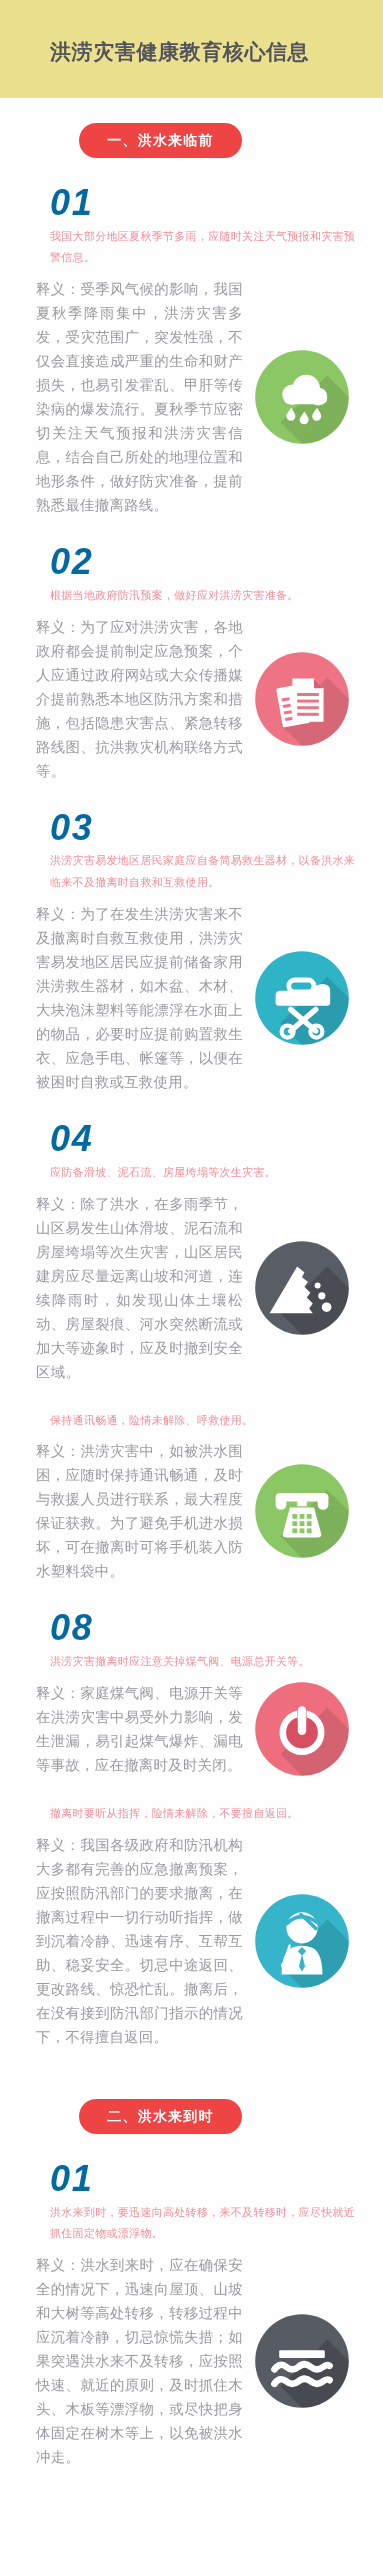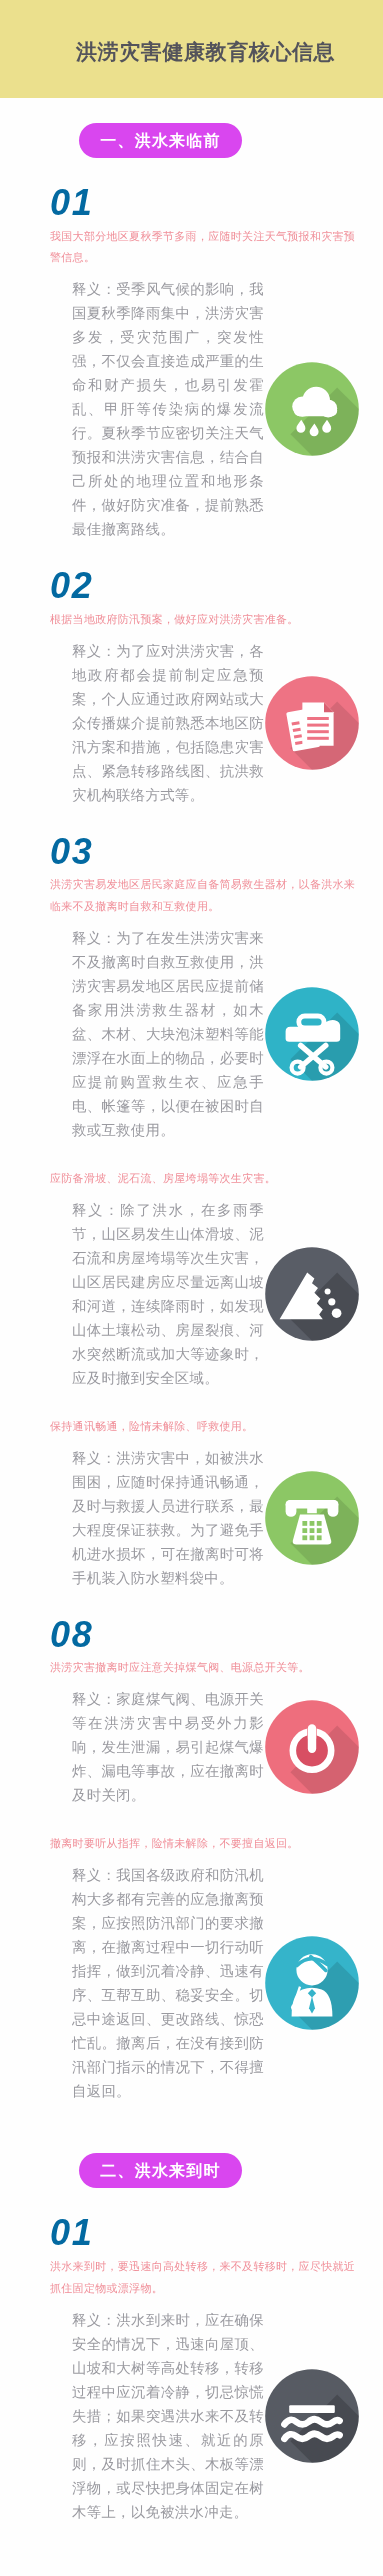"洪涝灾害健康教育核心信息" .title { padding: 38px 12px 0 76px -> 38px 12px 0 50px }
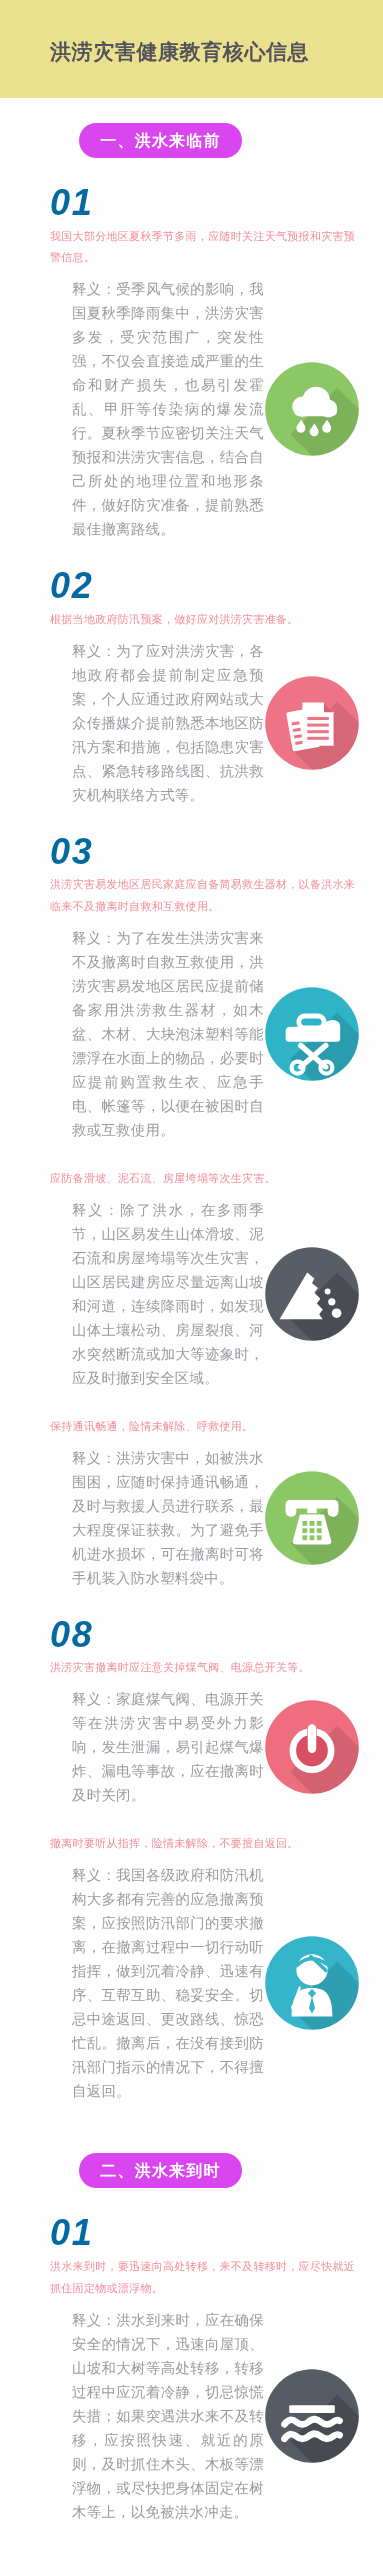"一、洪水来临前" .pill { background: #d946ef -> #ef4444; font-size: 16px -> 14px }
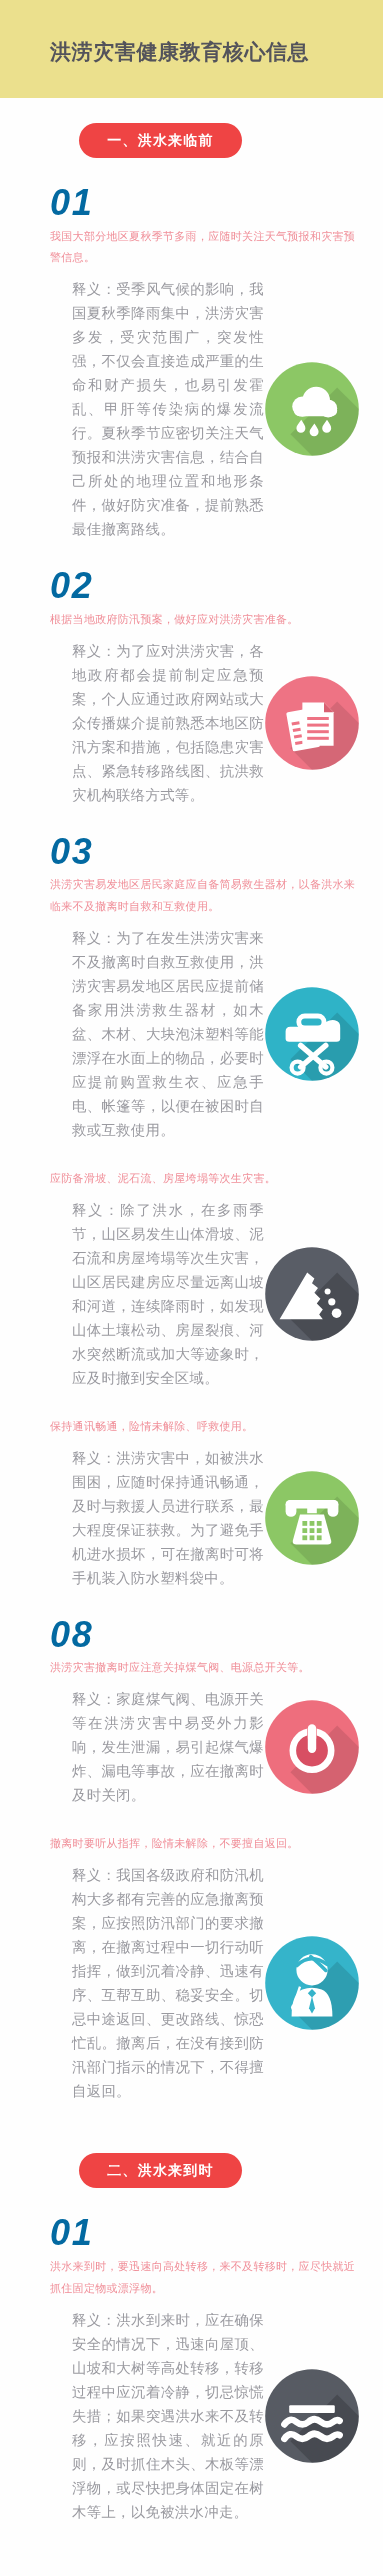"释义：受季风气候的影响，我国夏秋季降雨集中，洪涝灾害多发，受灾范围广，突发性强，" .row { margin: 0 0 0 72px -> 0 0 0 36px }
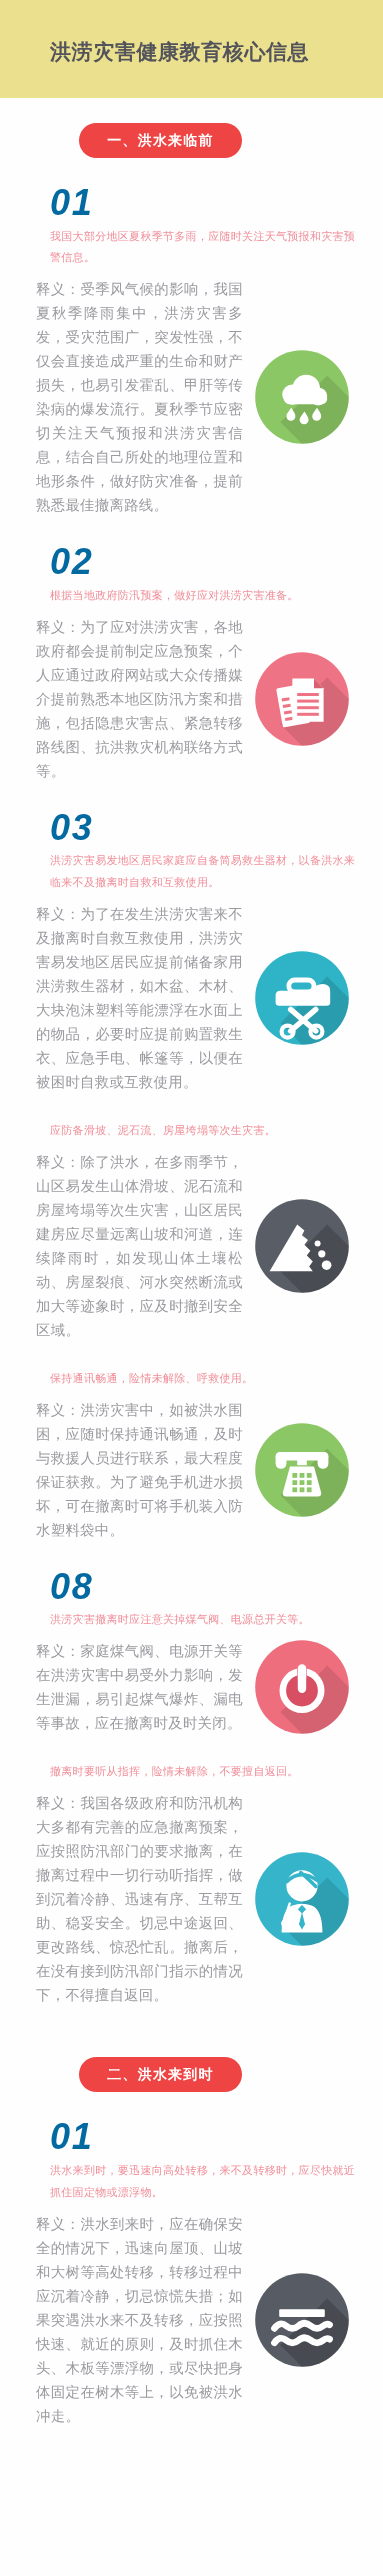"04" div.num { html: none -> <div>04</div> }
